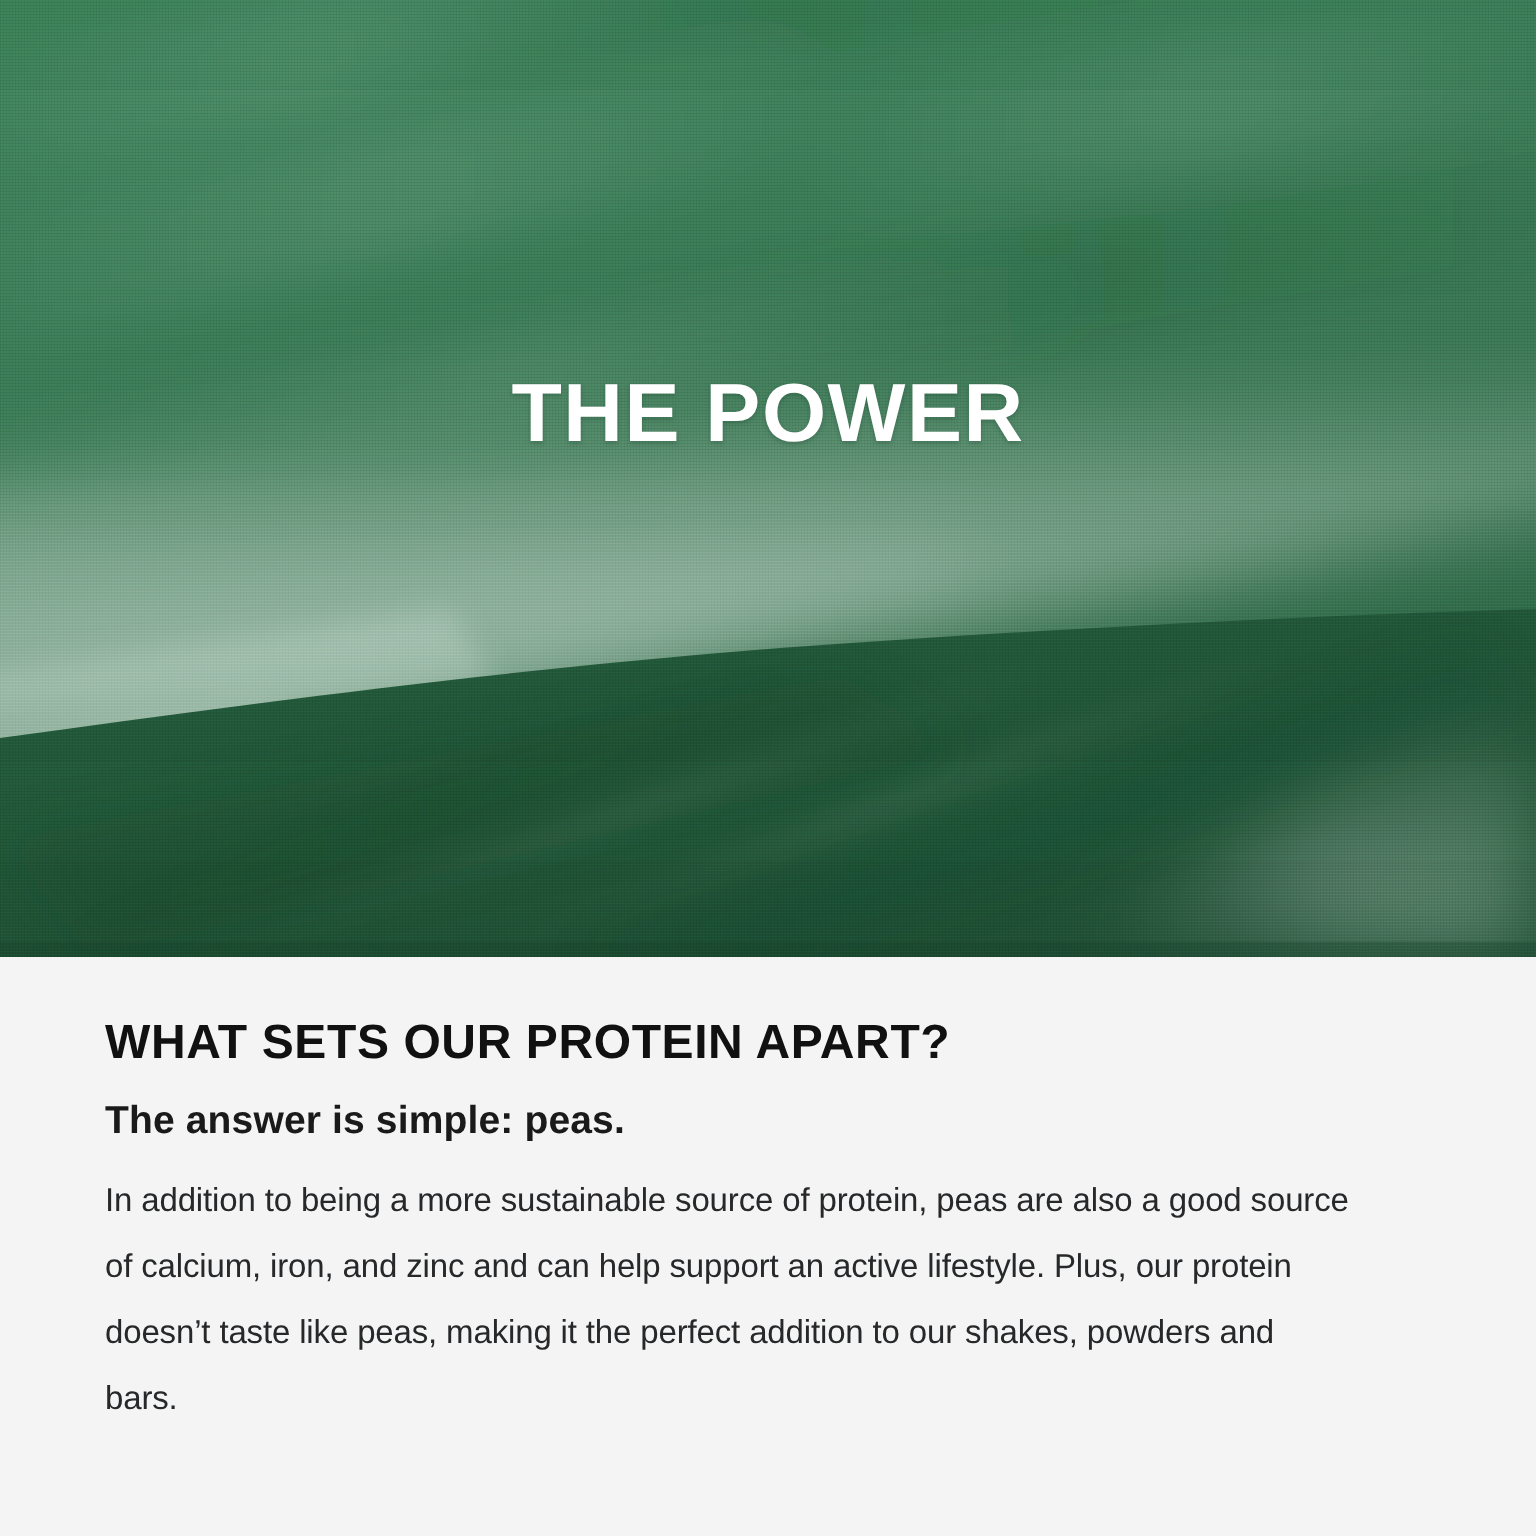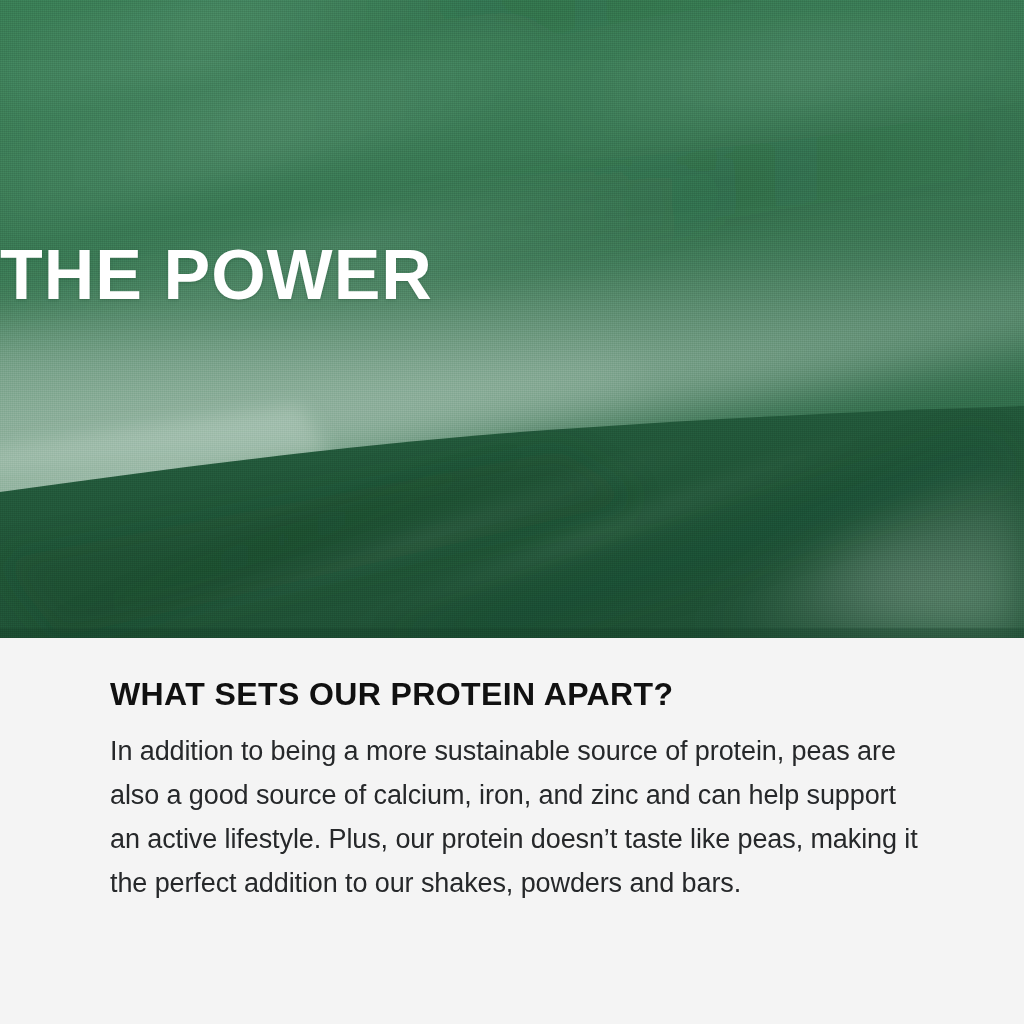"THE POWER" .hero-title { font-size: 70px -> 55px; text-align: left -> center }
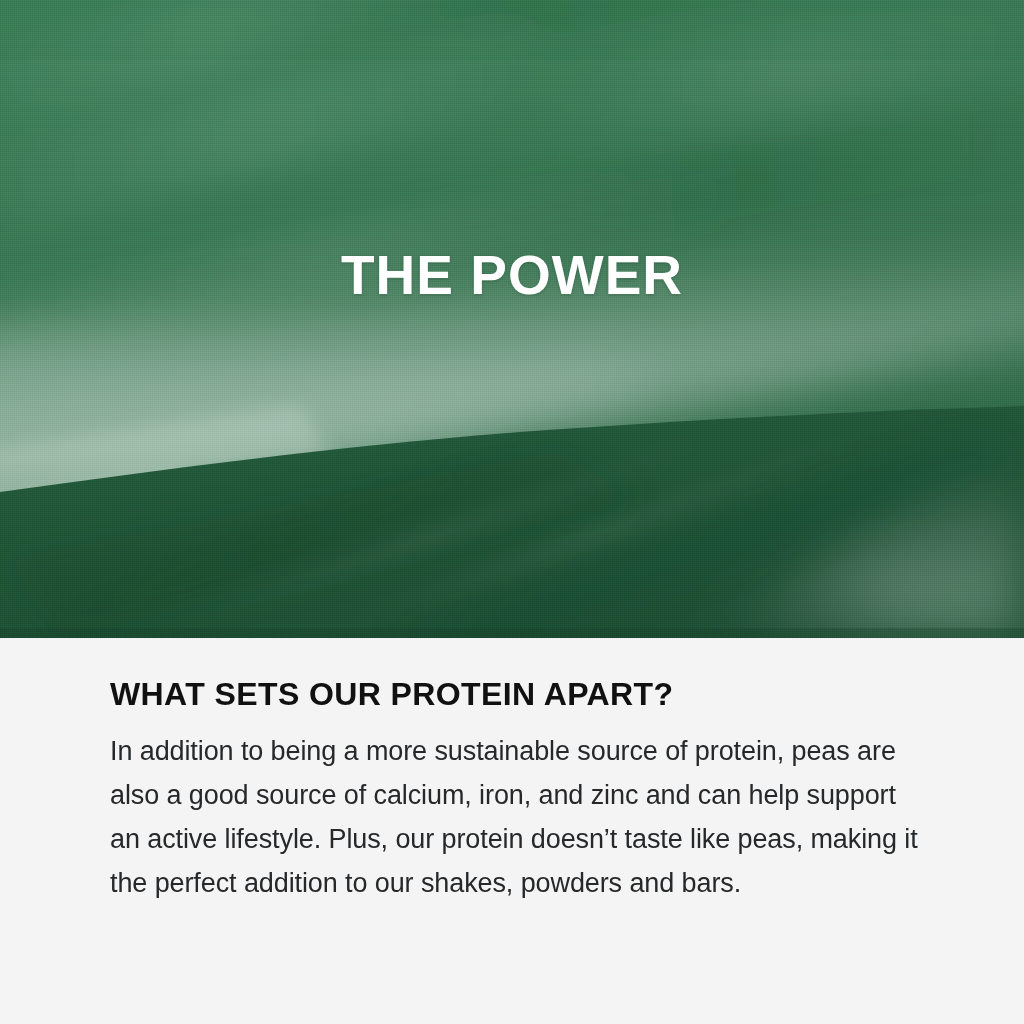"WHAT SETS OUR PROTEIN APART?" .panel { padding: 0 96px 0 110px -> 0 96px 0 70px }
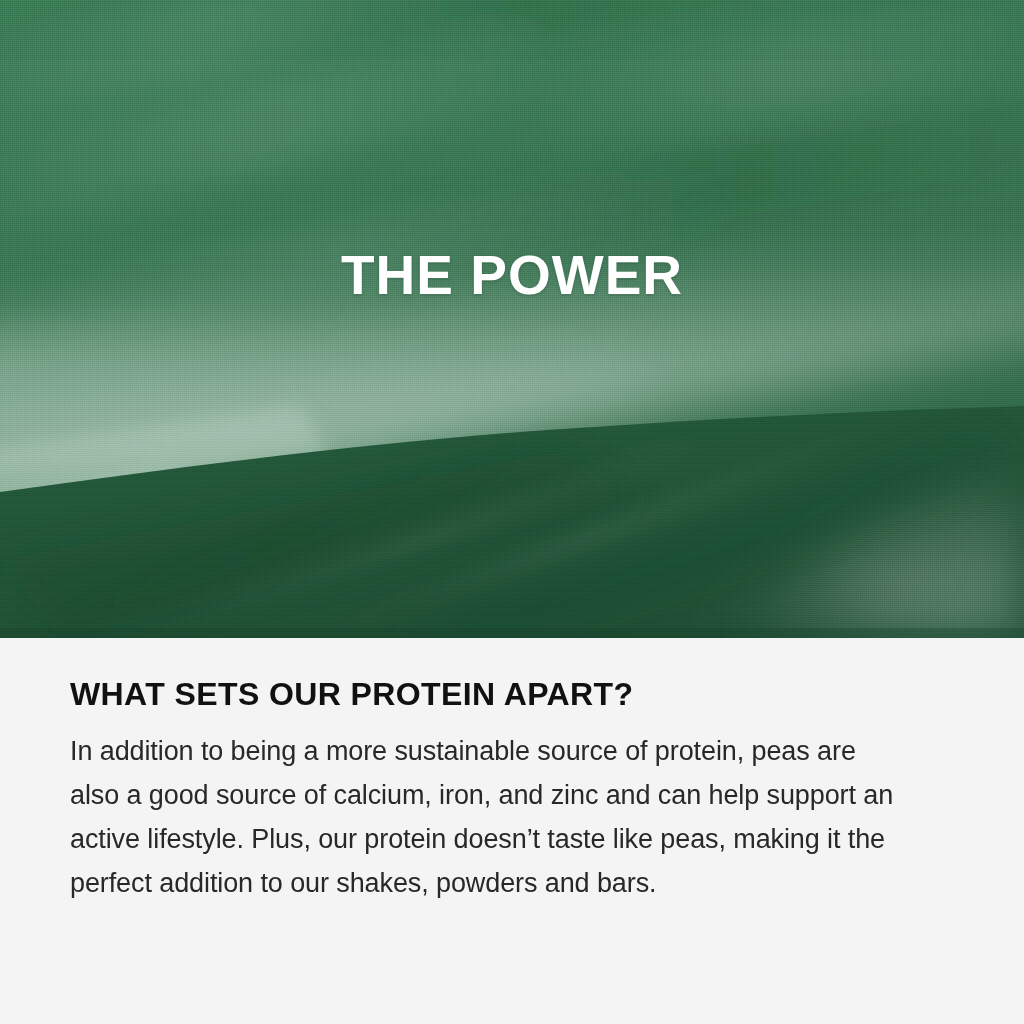"The answer is simple: peas." p.panel-subheading { html: none -> <p>The answer is simple: peas.</p> }
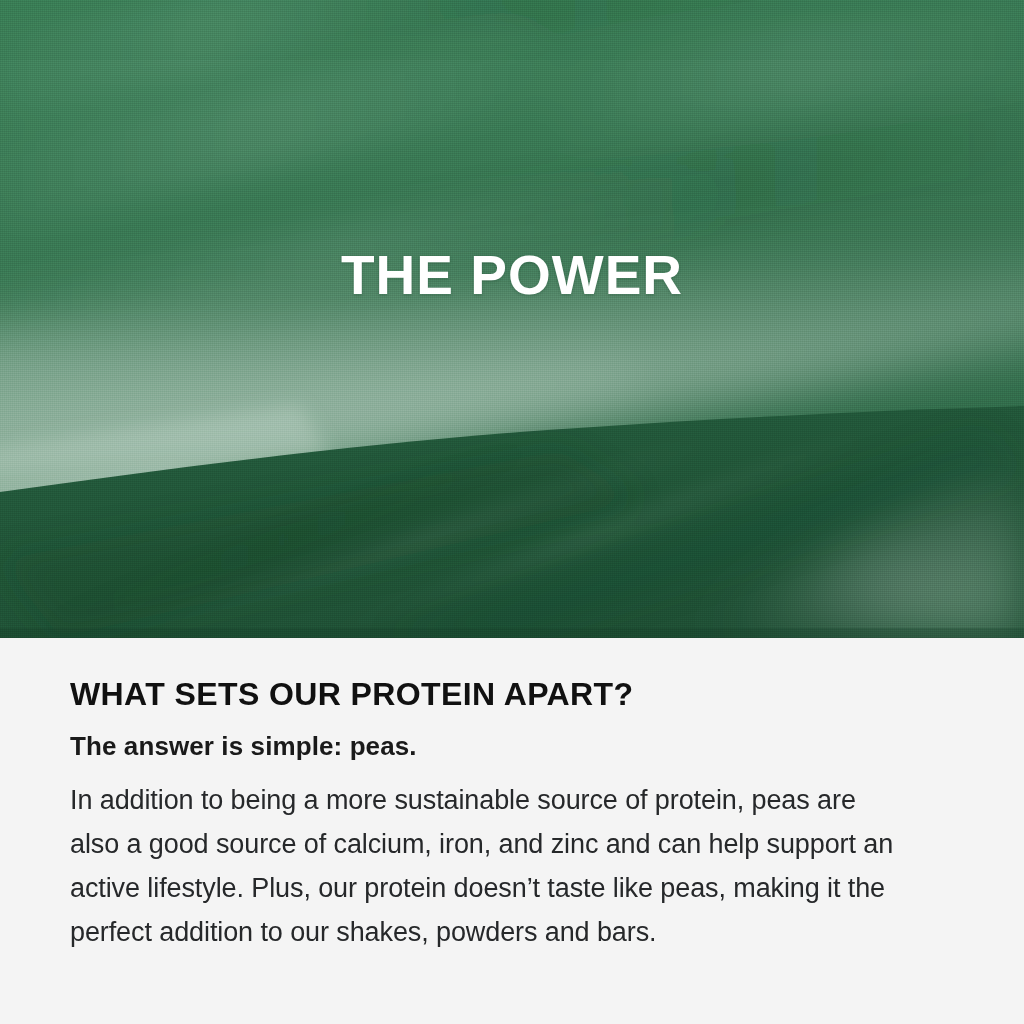"In addition to being a" .panel-body { font-size: 27px -> 22px }
